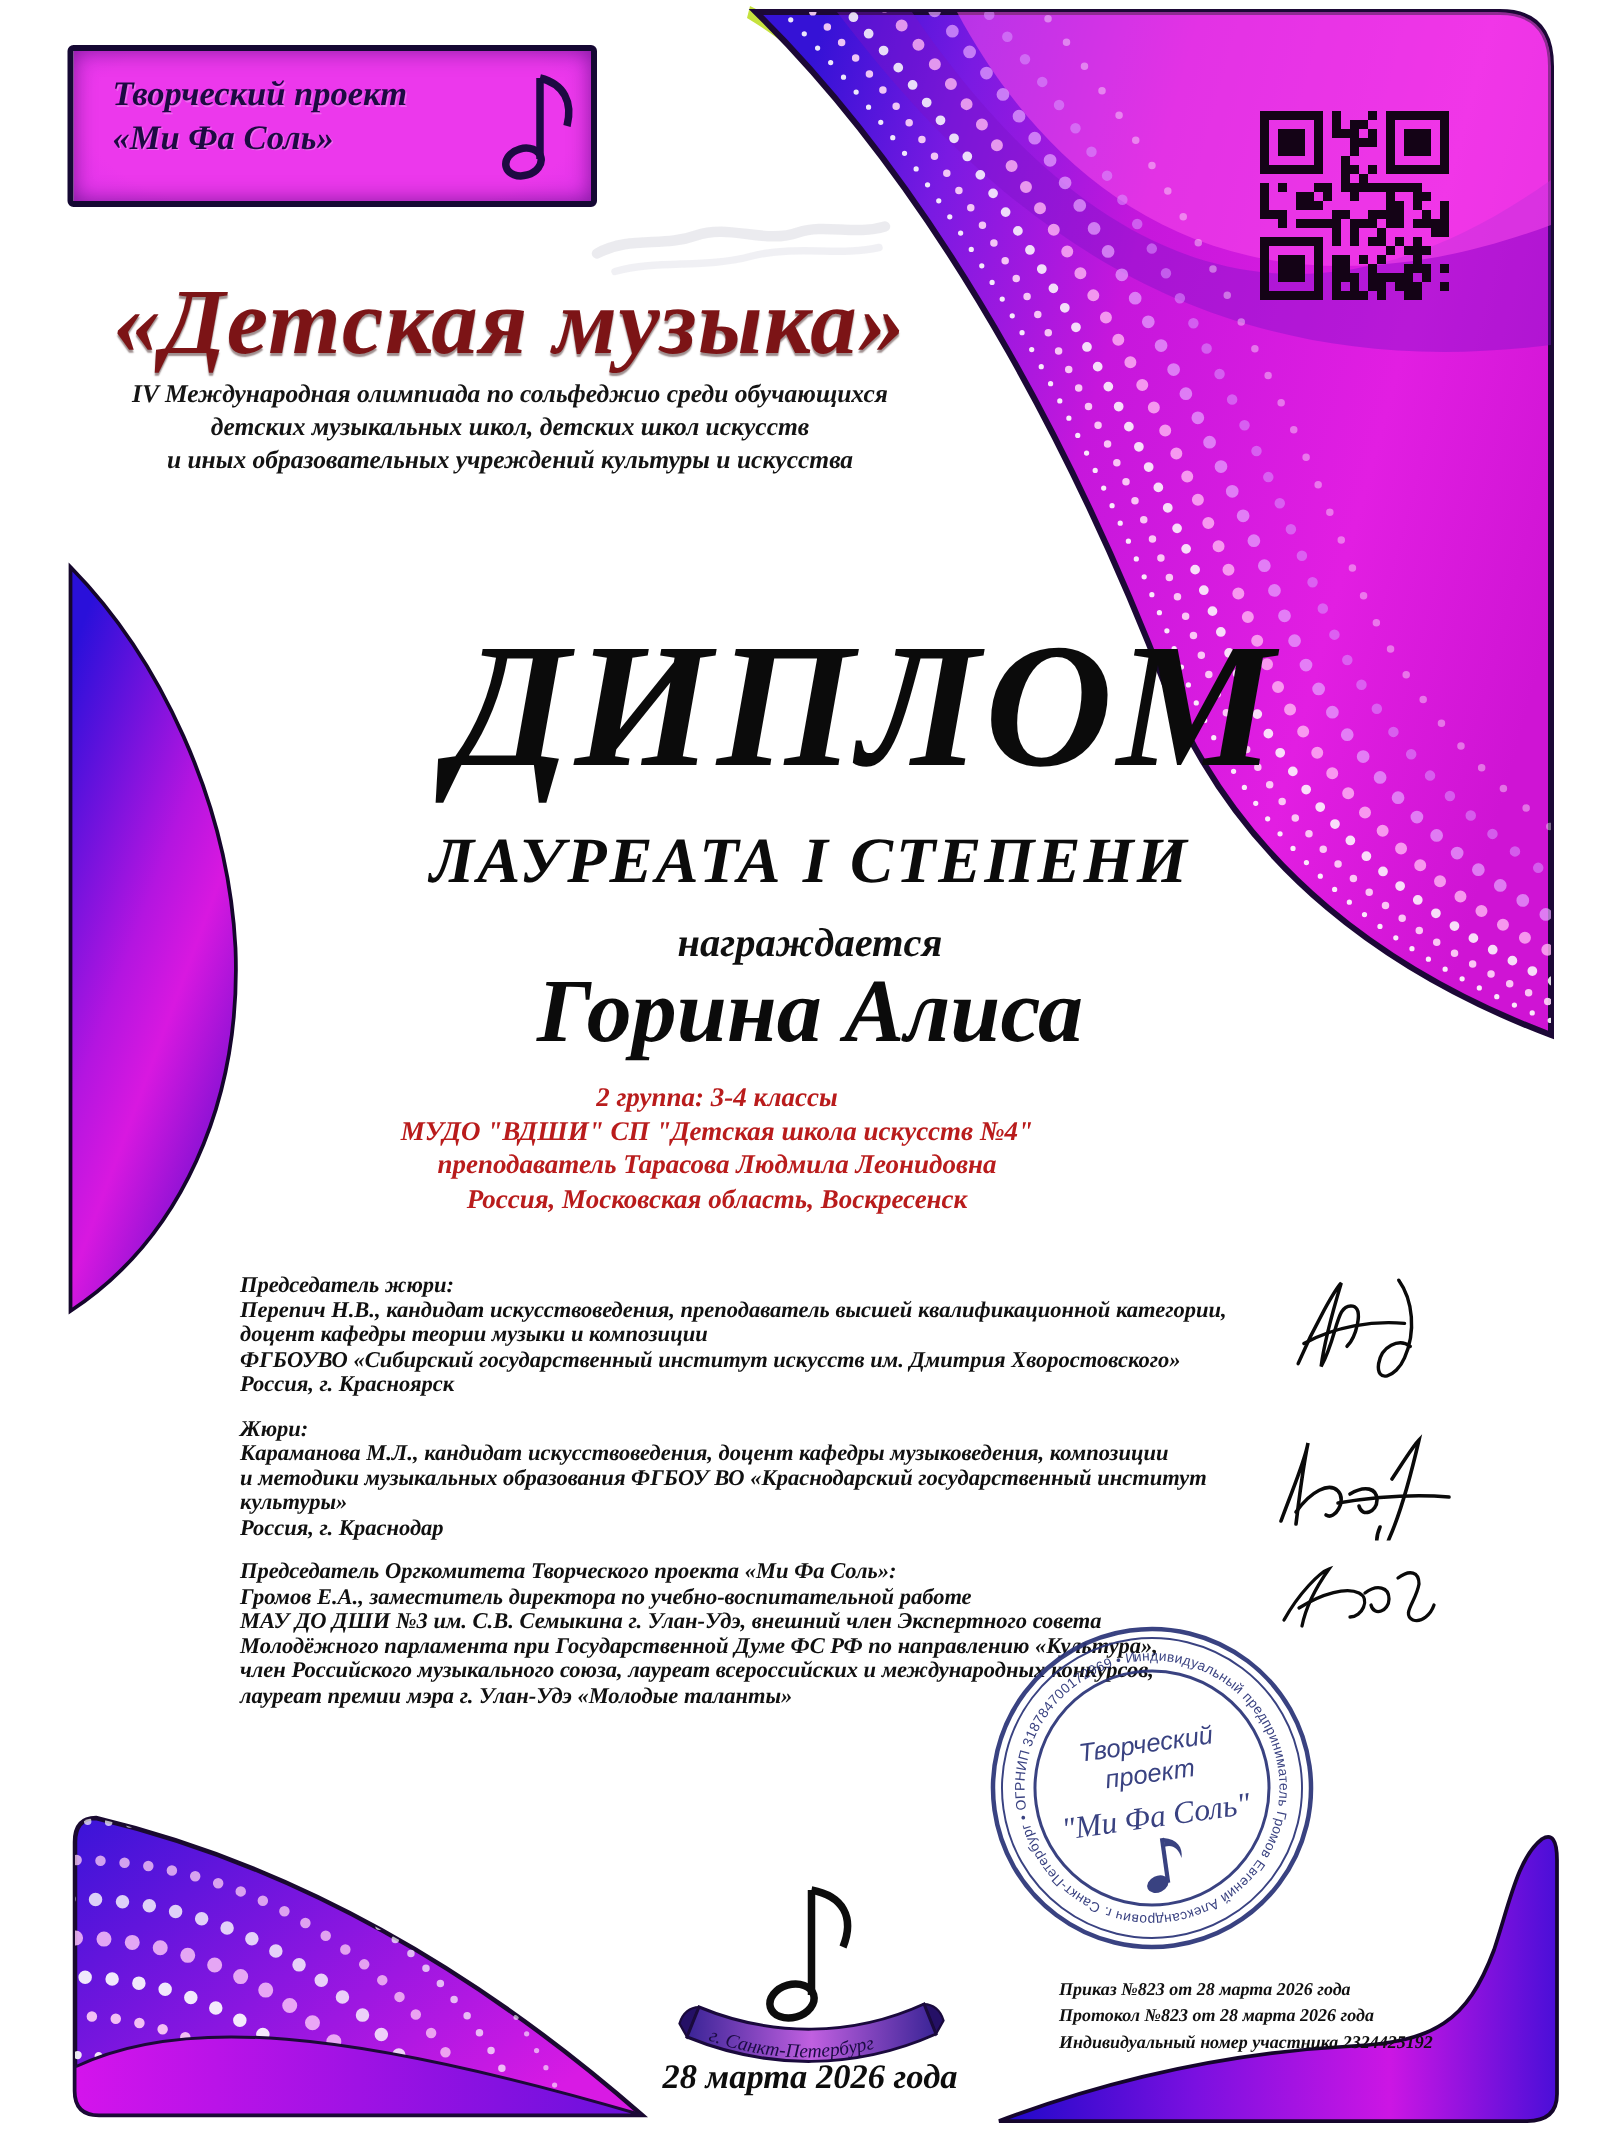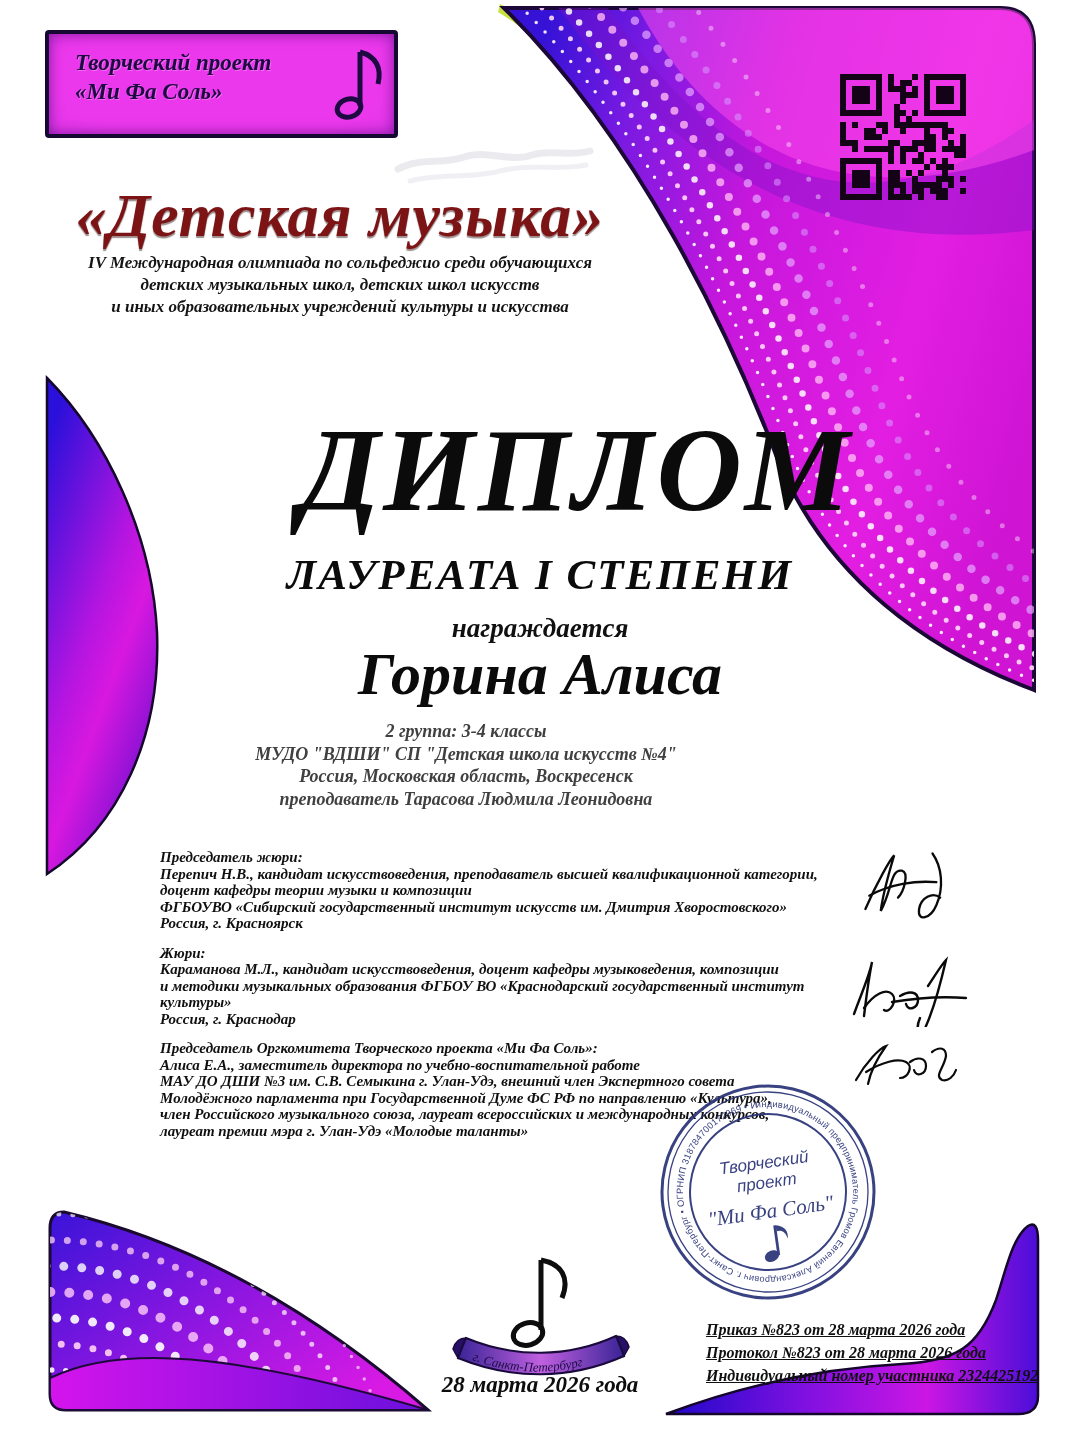"2 группа: 3-4 классы" .details { color: #404040 -> #b91c1c; left: 0 -> 12px }
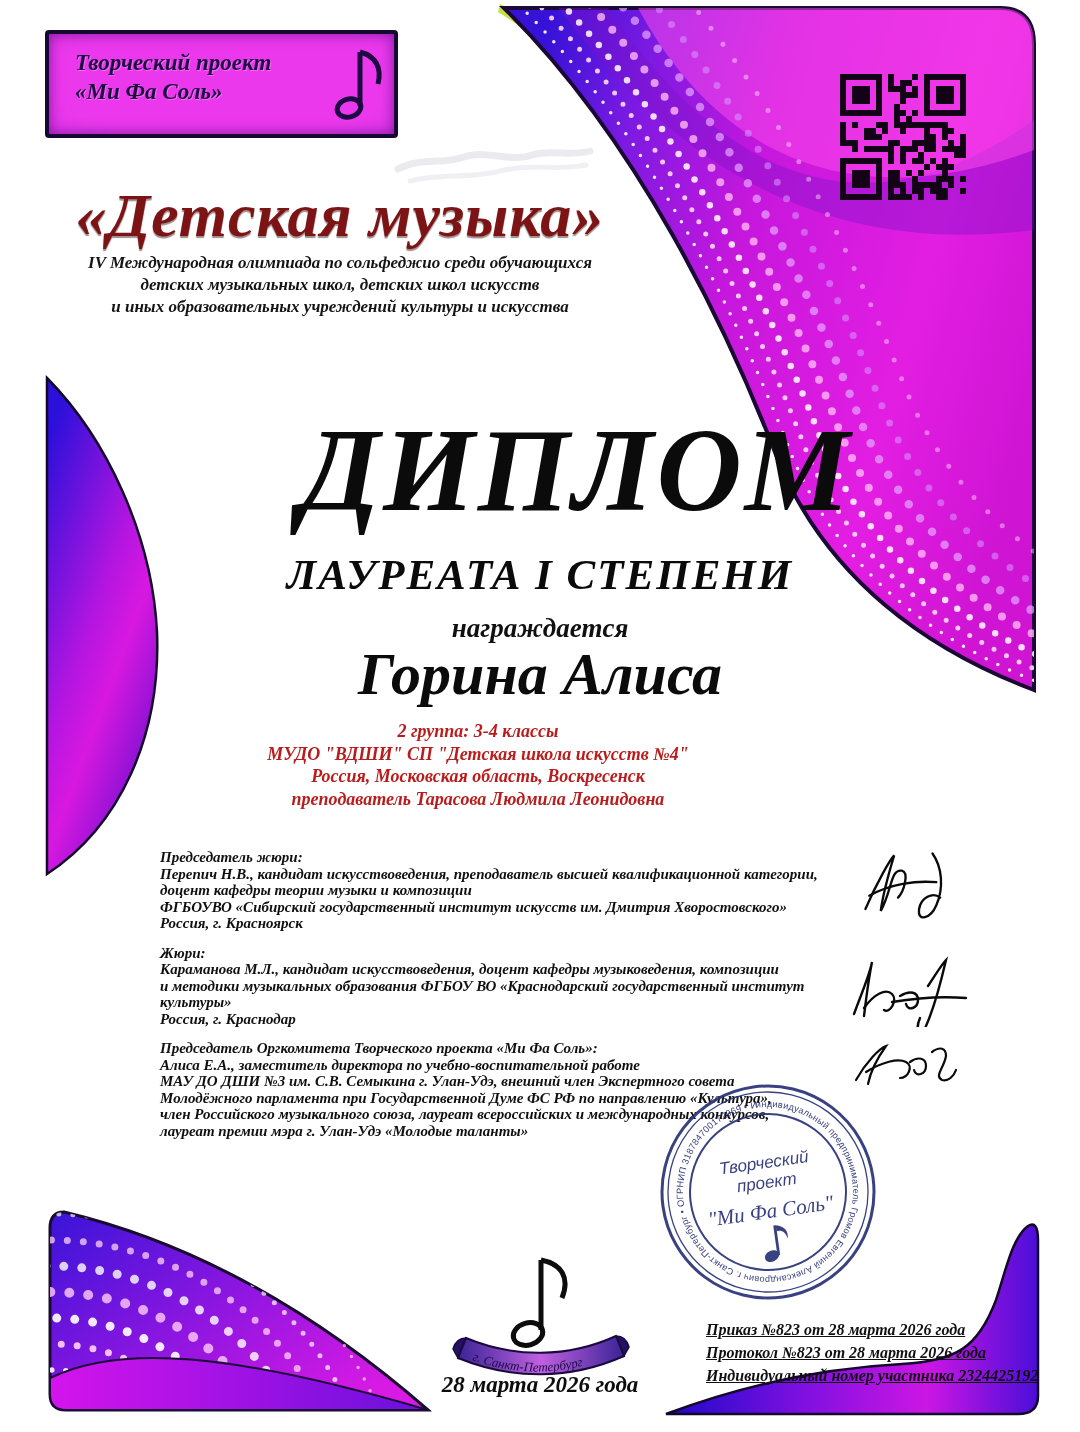"Россия, Московская область, Воскресенск" div { order: before "преподаватель Тарасова Людмила" -> after "преподаватель Тарасова Людмила" }
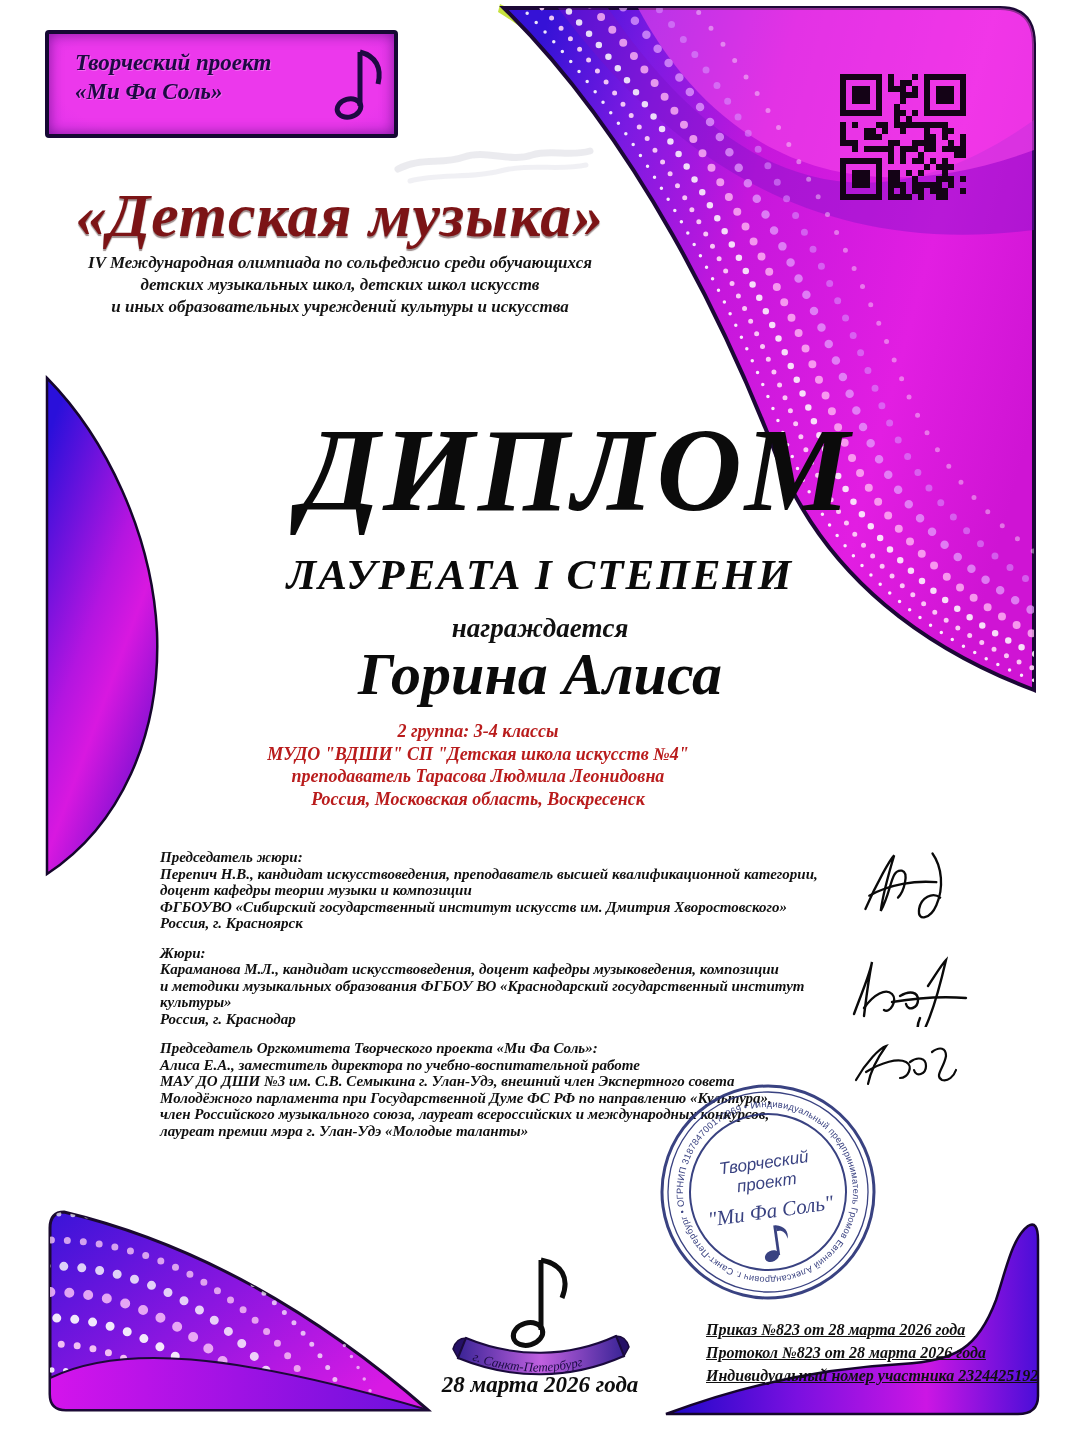"Алиса Е.А., заместитель директора по" div { text: Алиса -> Громов }
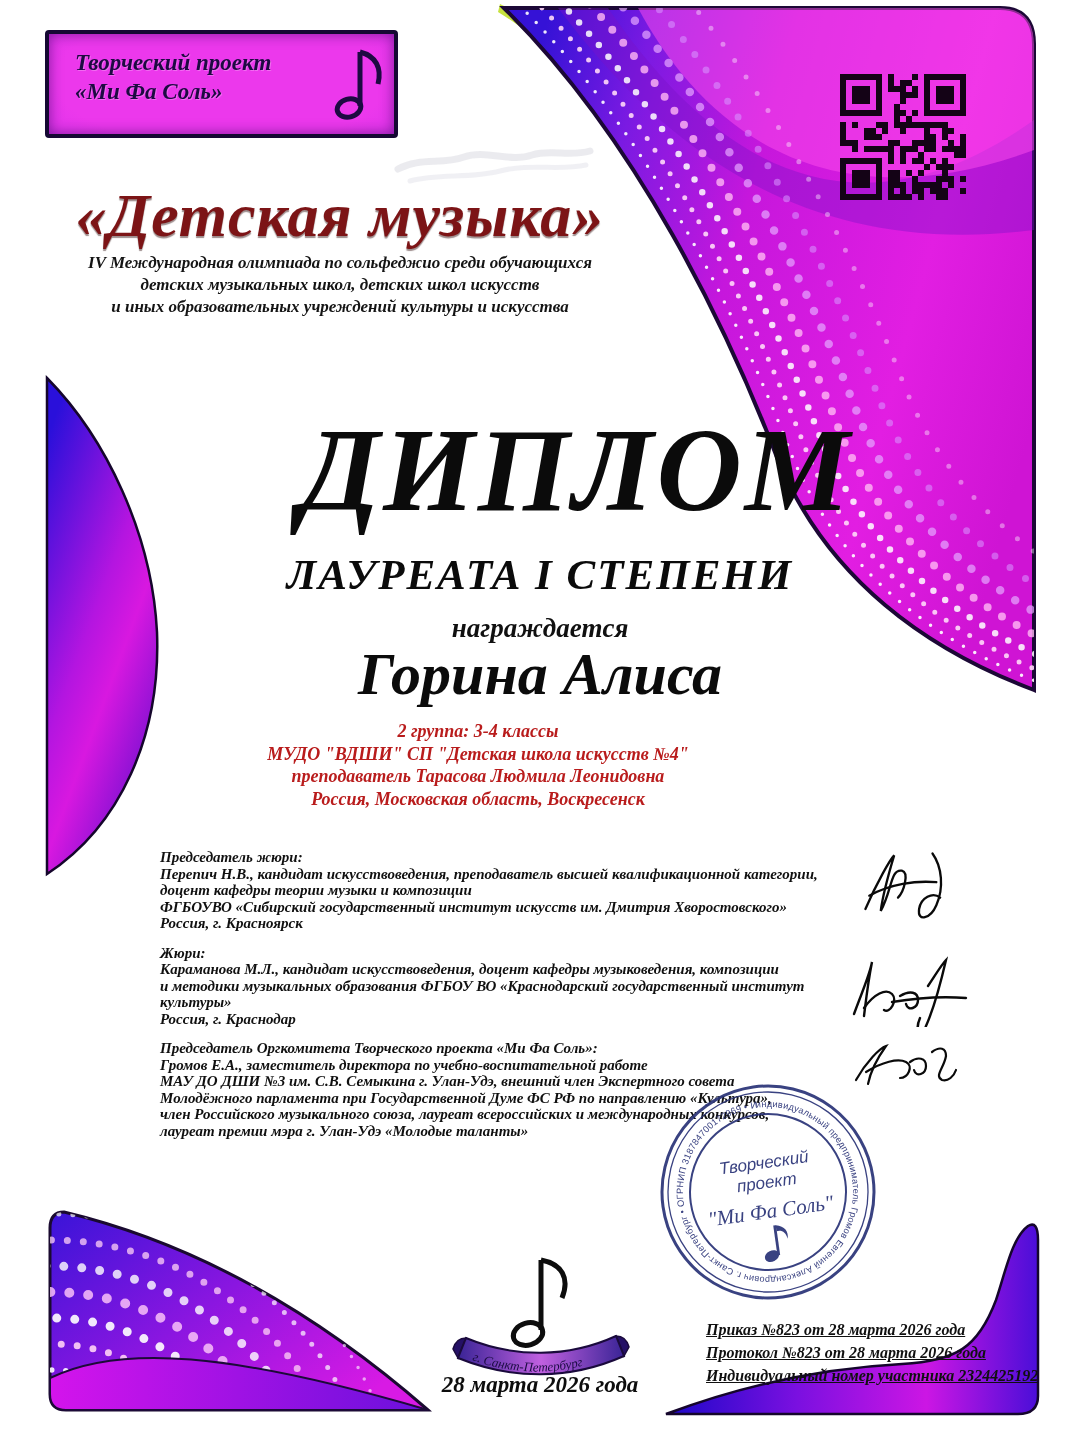"Приказ №823 от 28 марта" .orders { font-size: 16px -> 12px; text-decoration: underline -> none }
